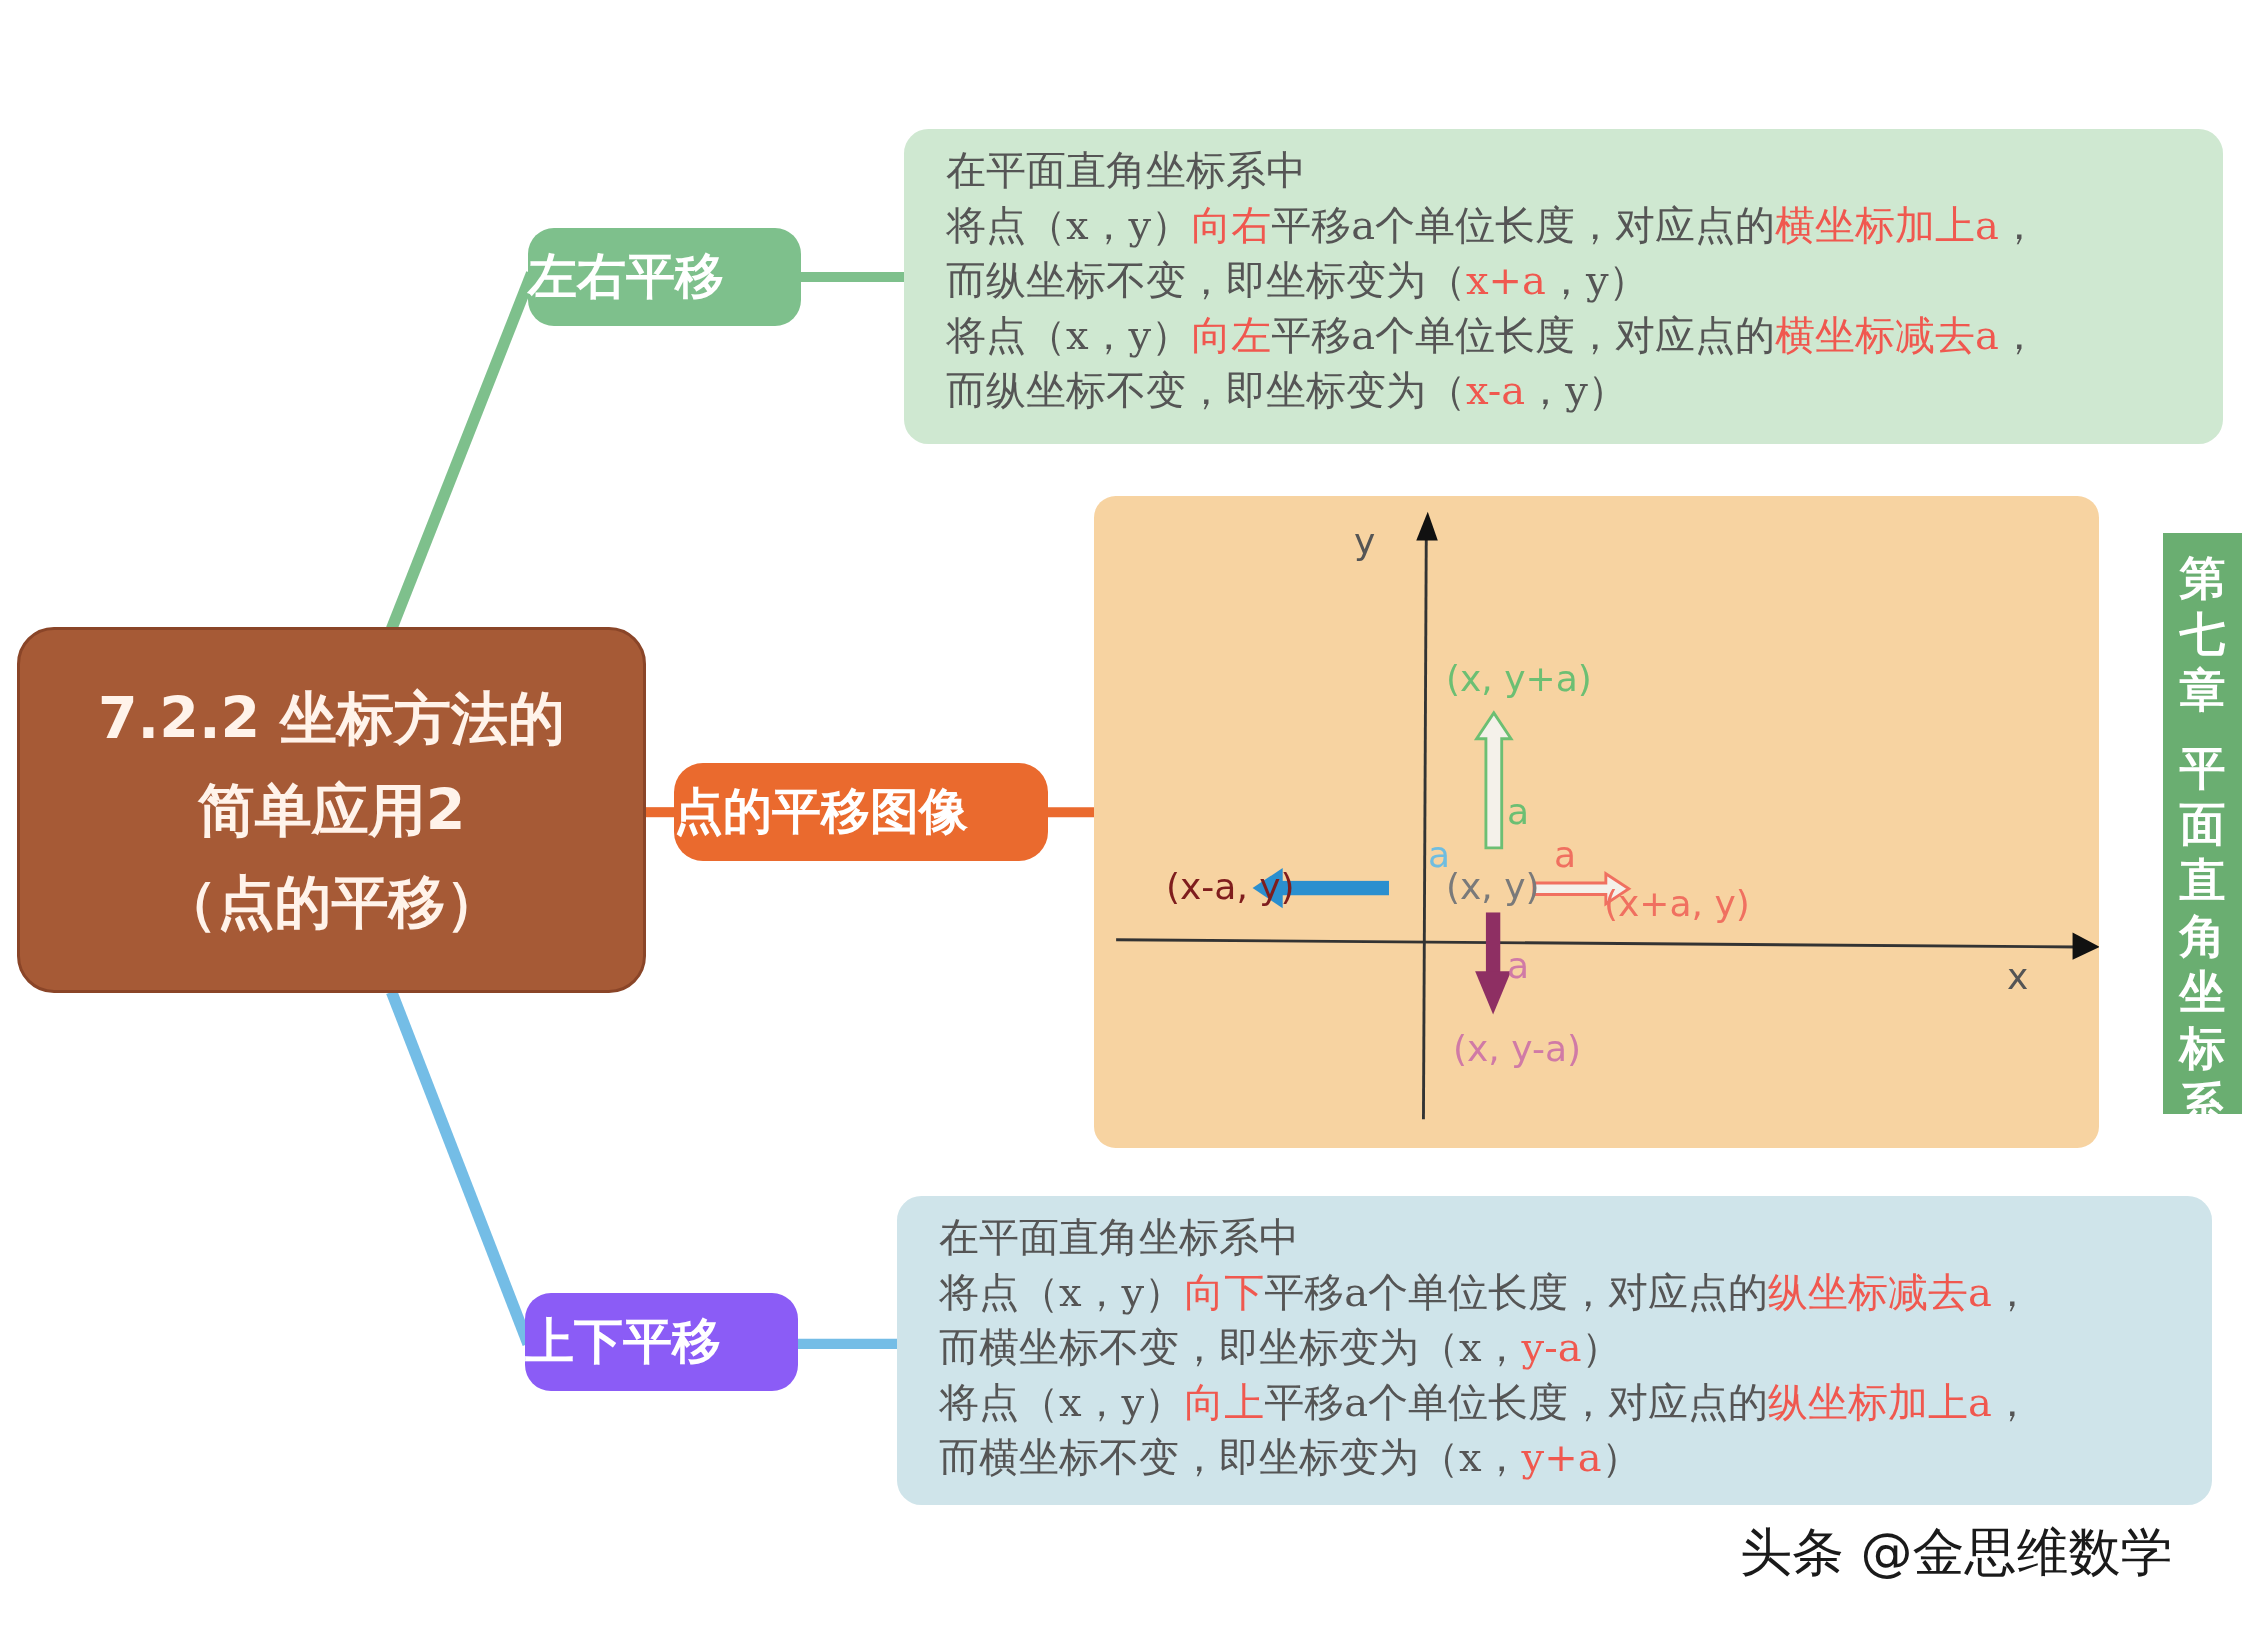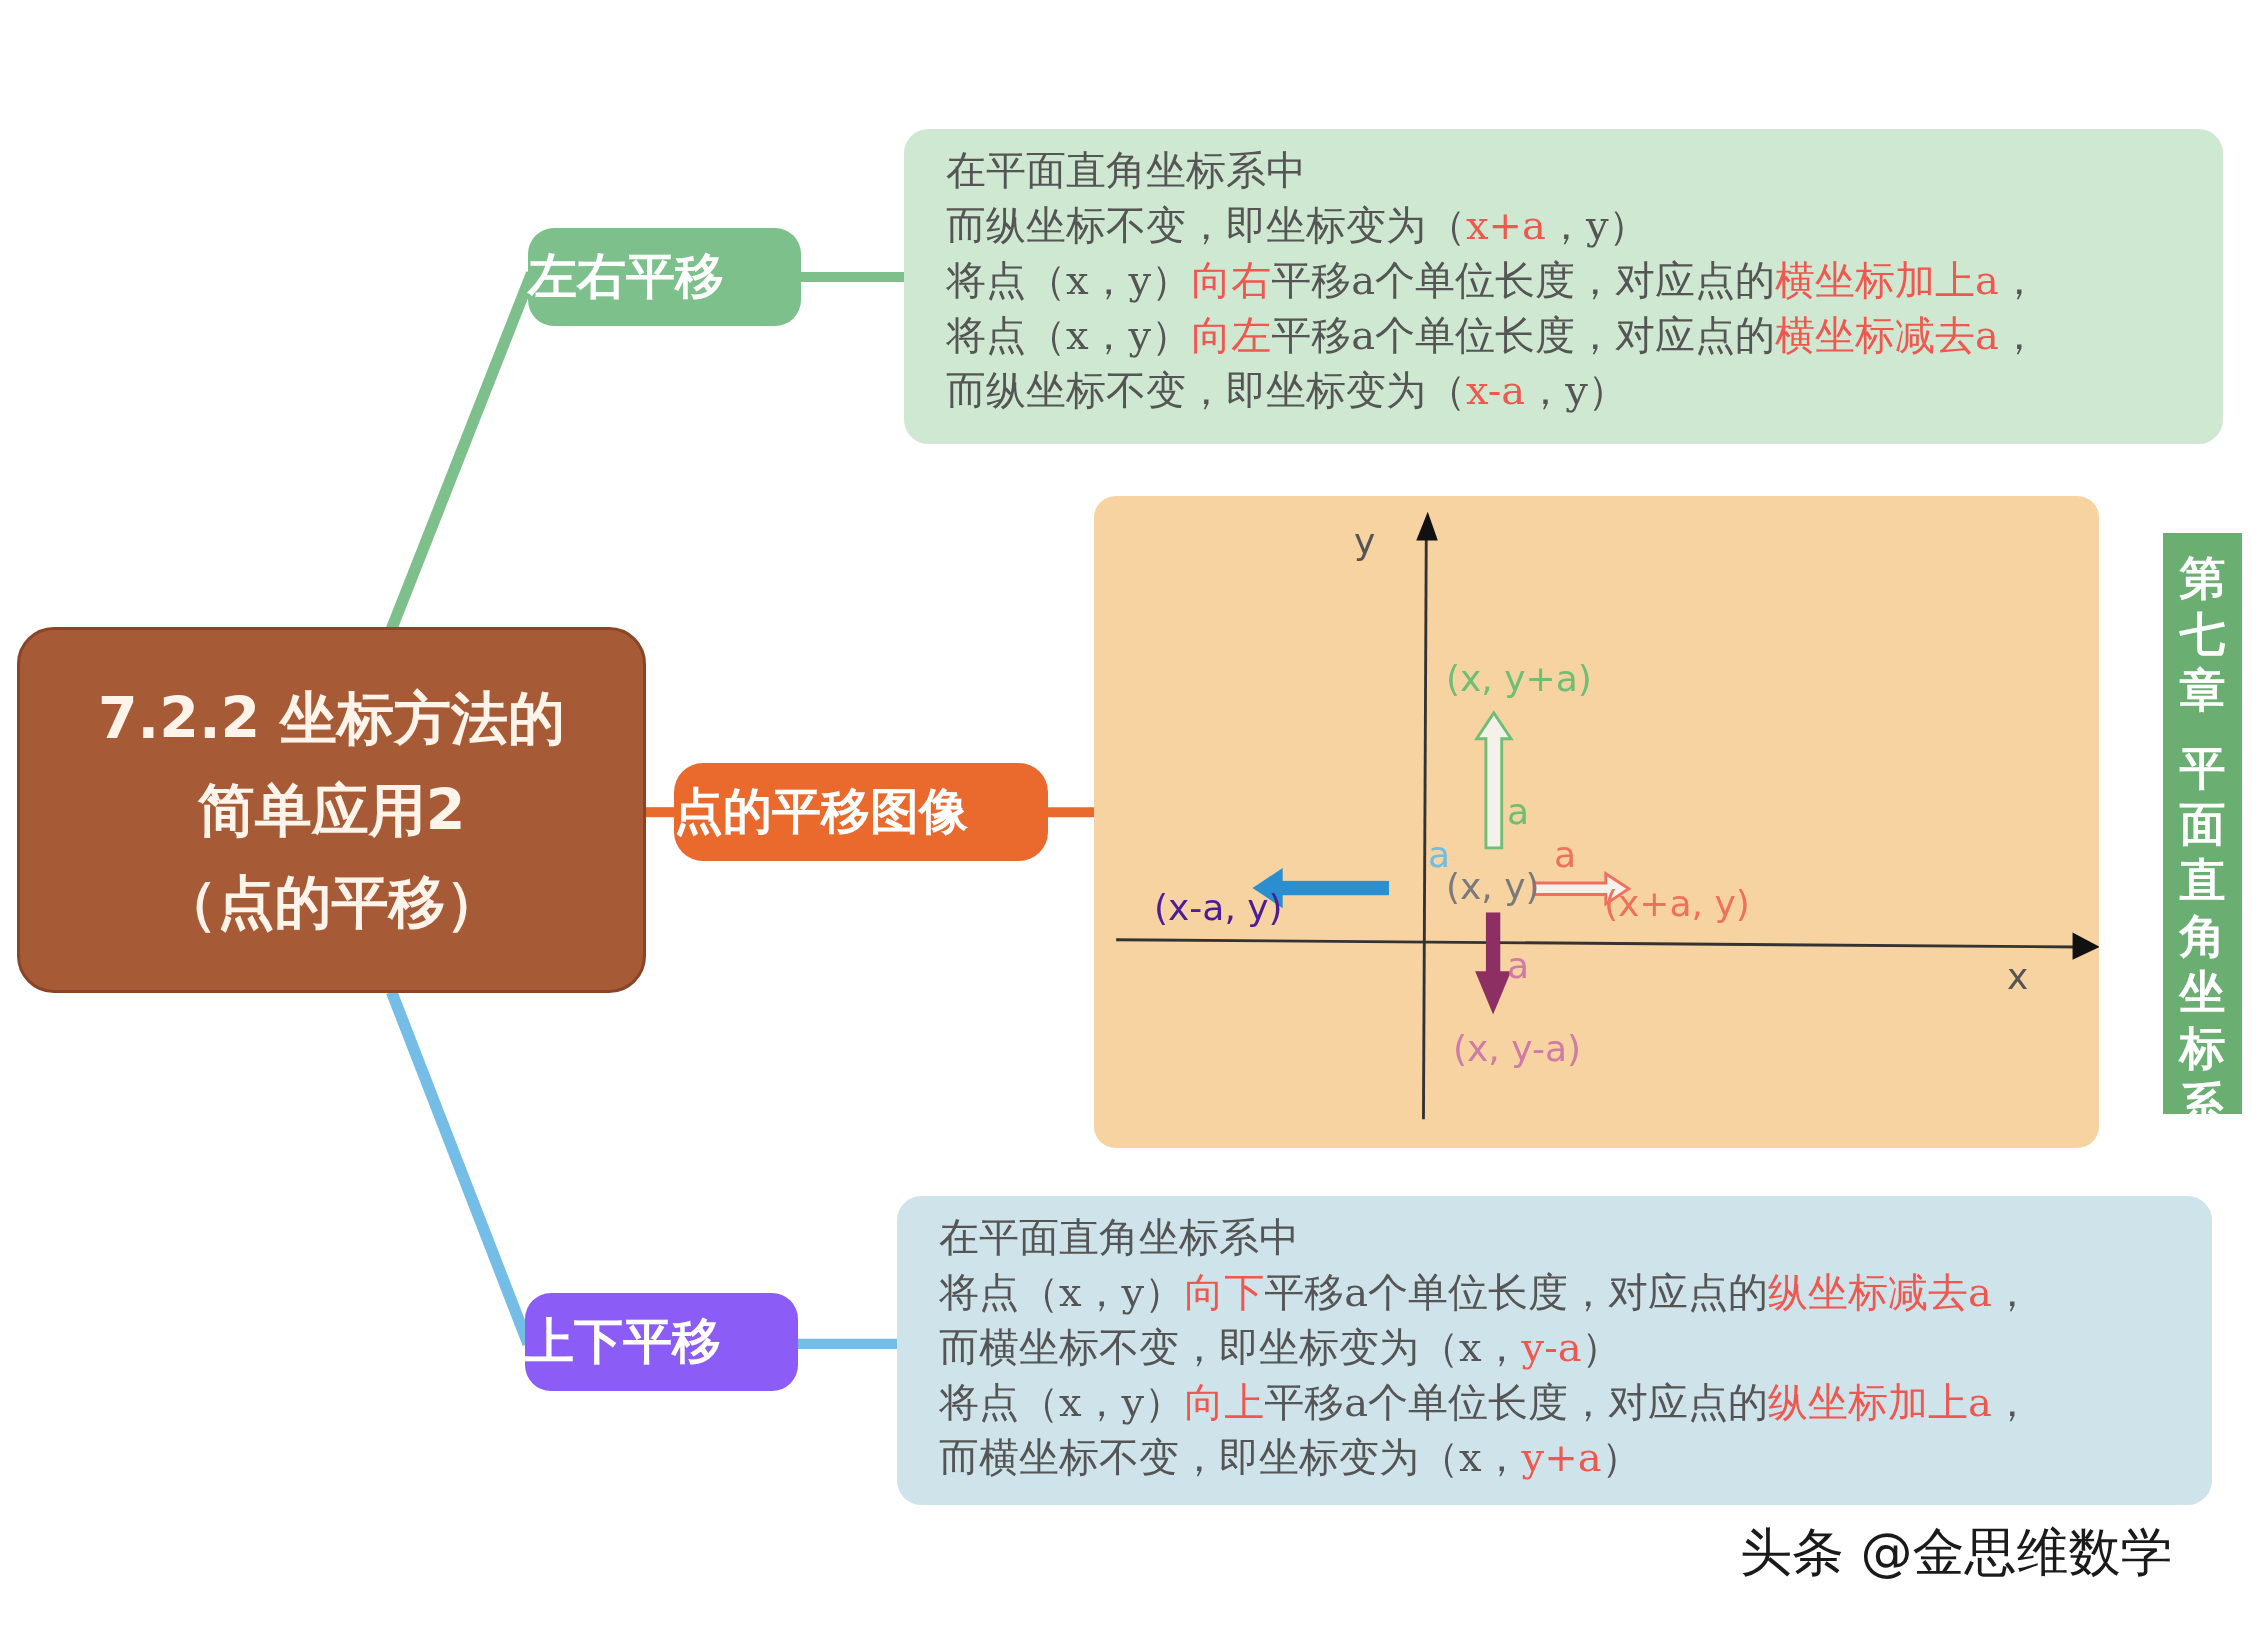"而纵坐标不变，即坐标变为（x+a，y）" div.line { order: before "将点（x，y）向右平移a个单位长度，对应点的横坐标加上a，" -> after "将点（x，y）向右平移a个单位长度，对应点的横坐标加上a，" }
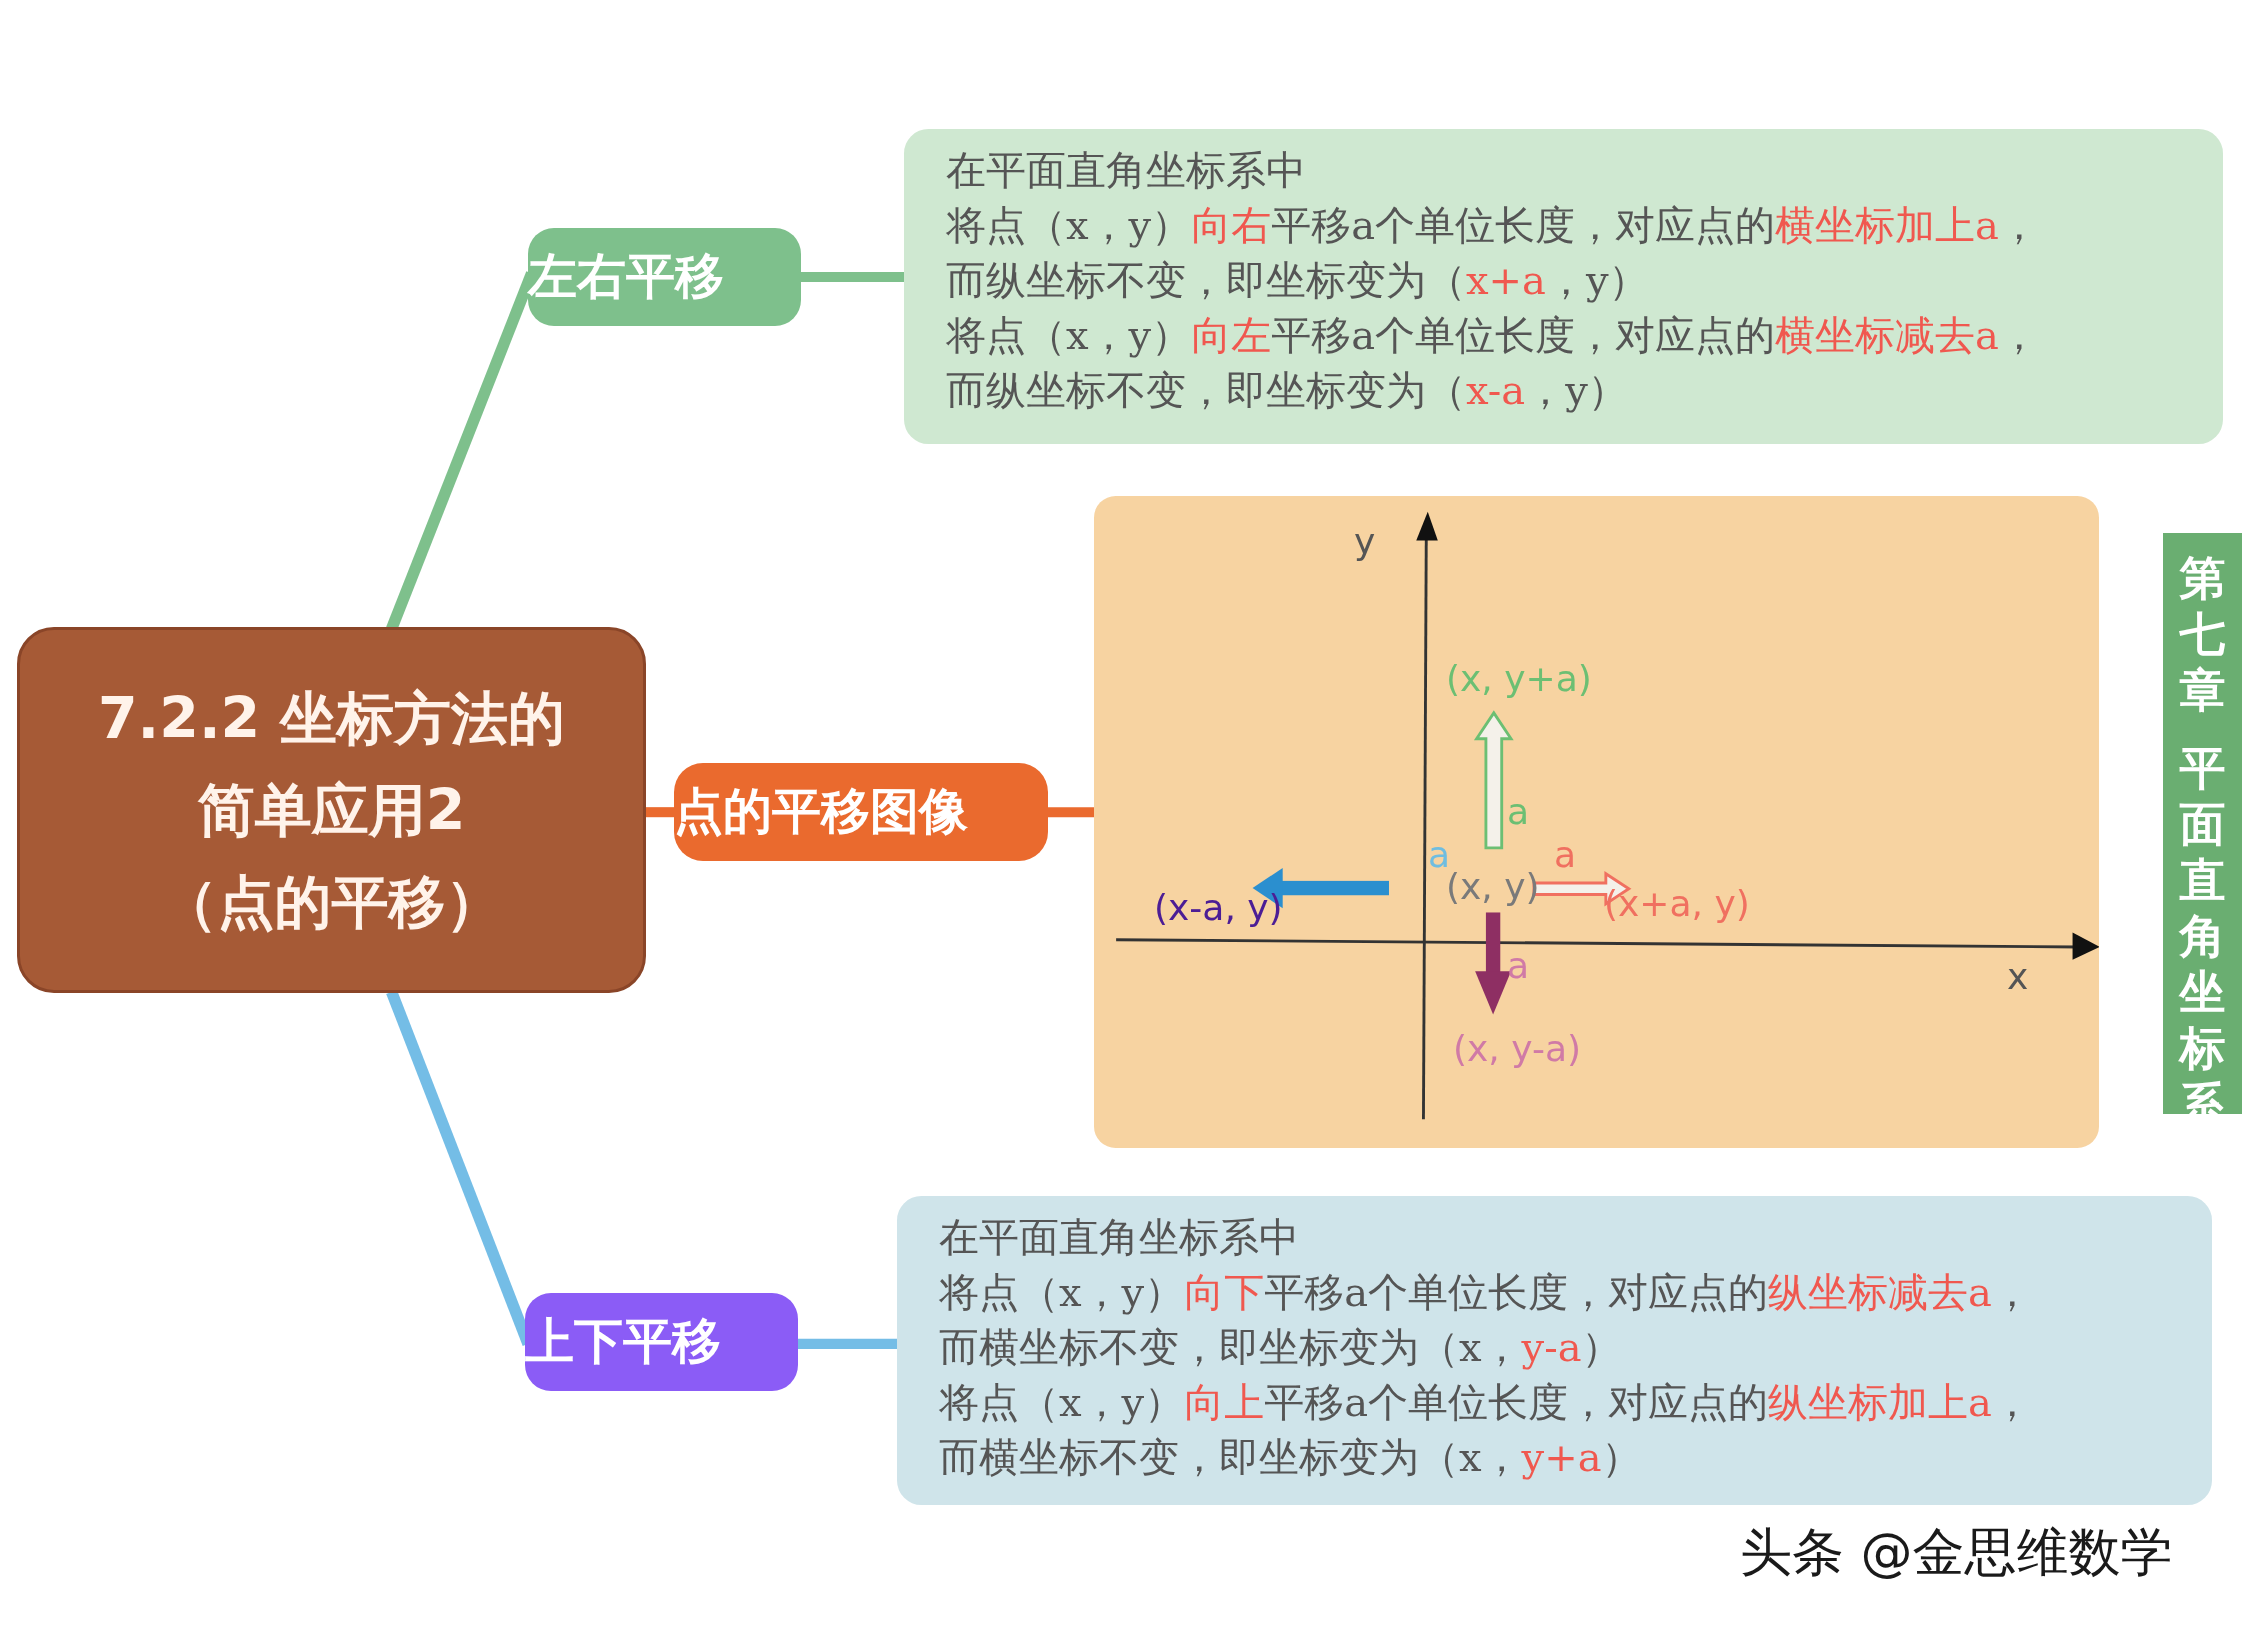"(x-a, y)" span.lbl { color: #4c1d95 -> #7f1d1d; left: 60px -> 72px; margin-top: 21px -> none }
